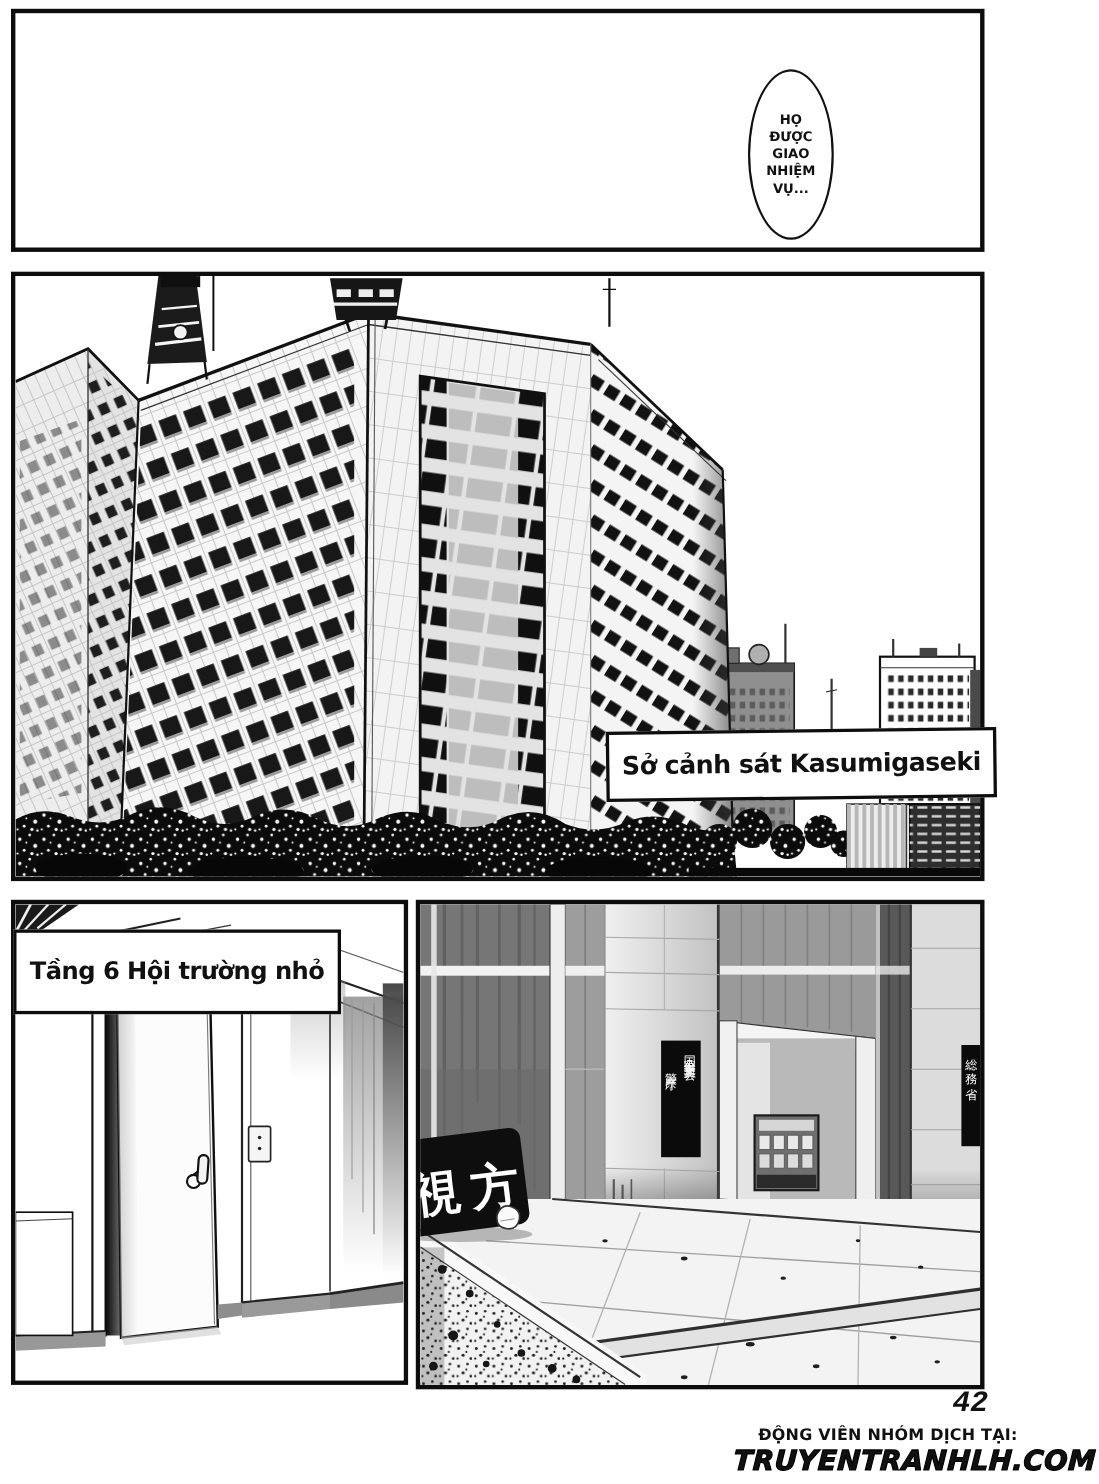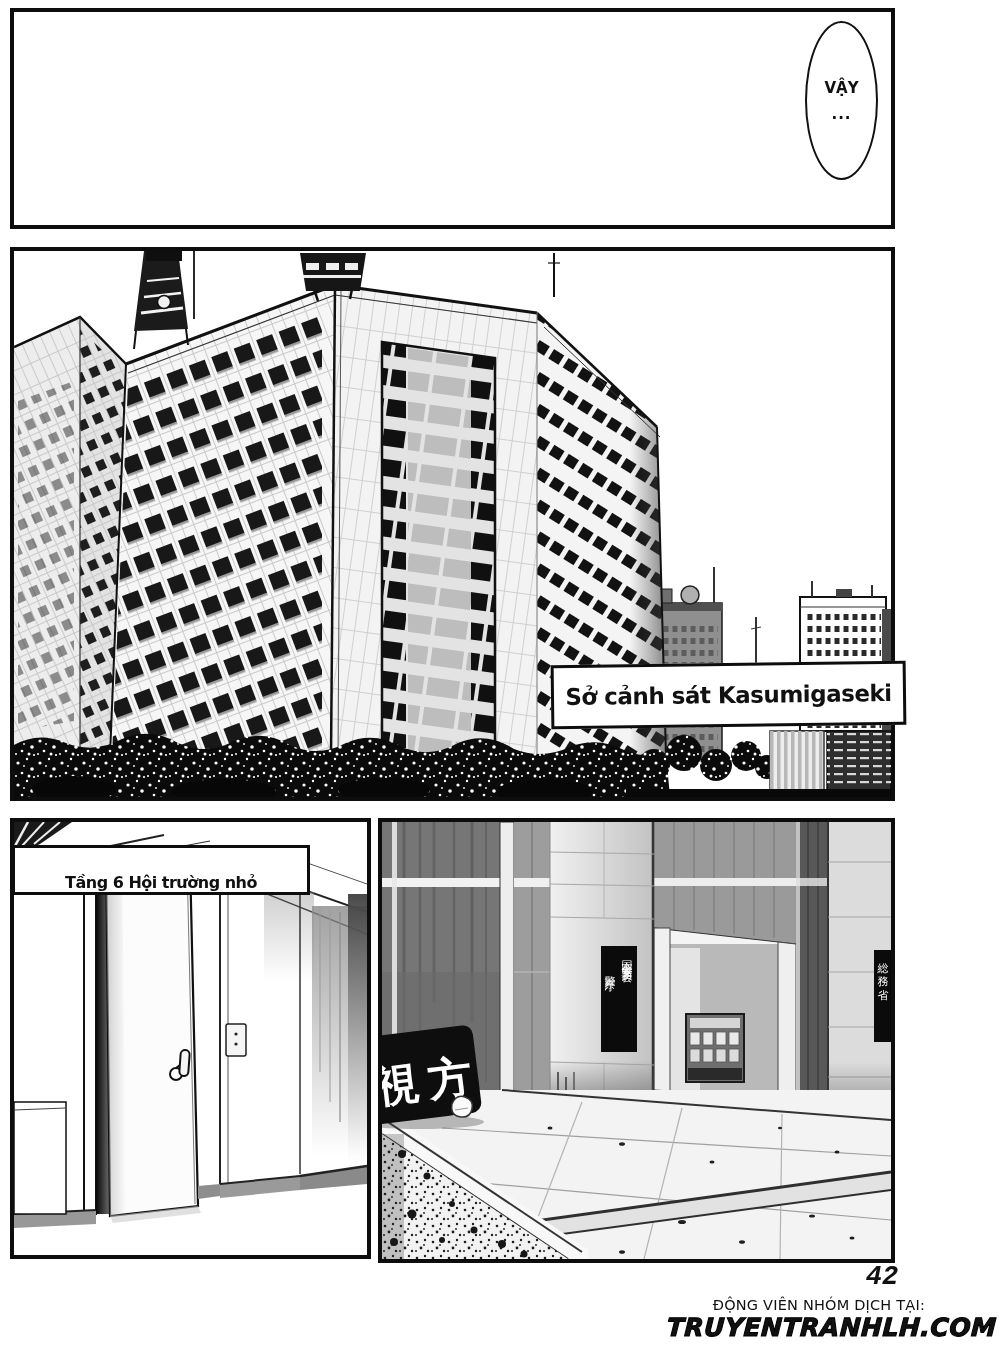"VẬY" div.bubble { html: <div> <span>VẬY</span> <span>...</span> </div> -> none }
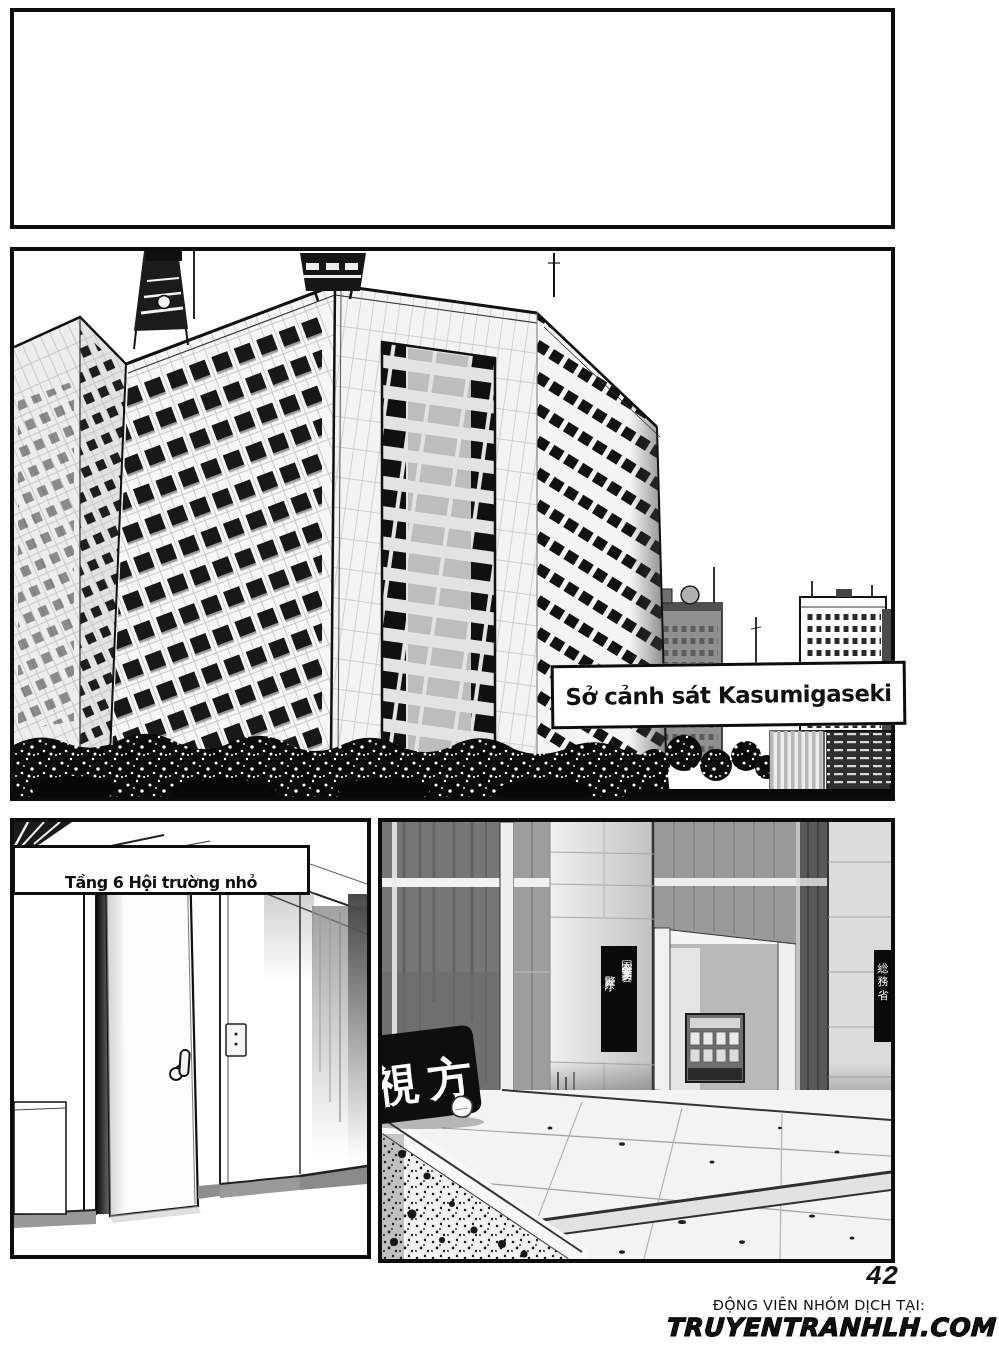"HỌ" div.bubble { html: none -> <div> <span>HỌ</span> <span>ĐƯỢC</span> <span>GIAO</span> <span>NHIỆM</span> <span>VỤ...</span> </div> }
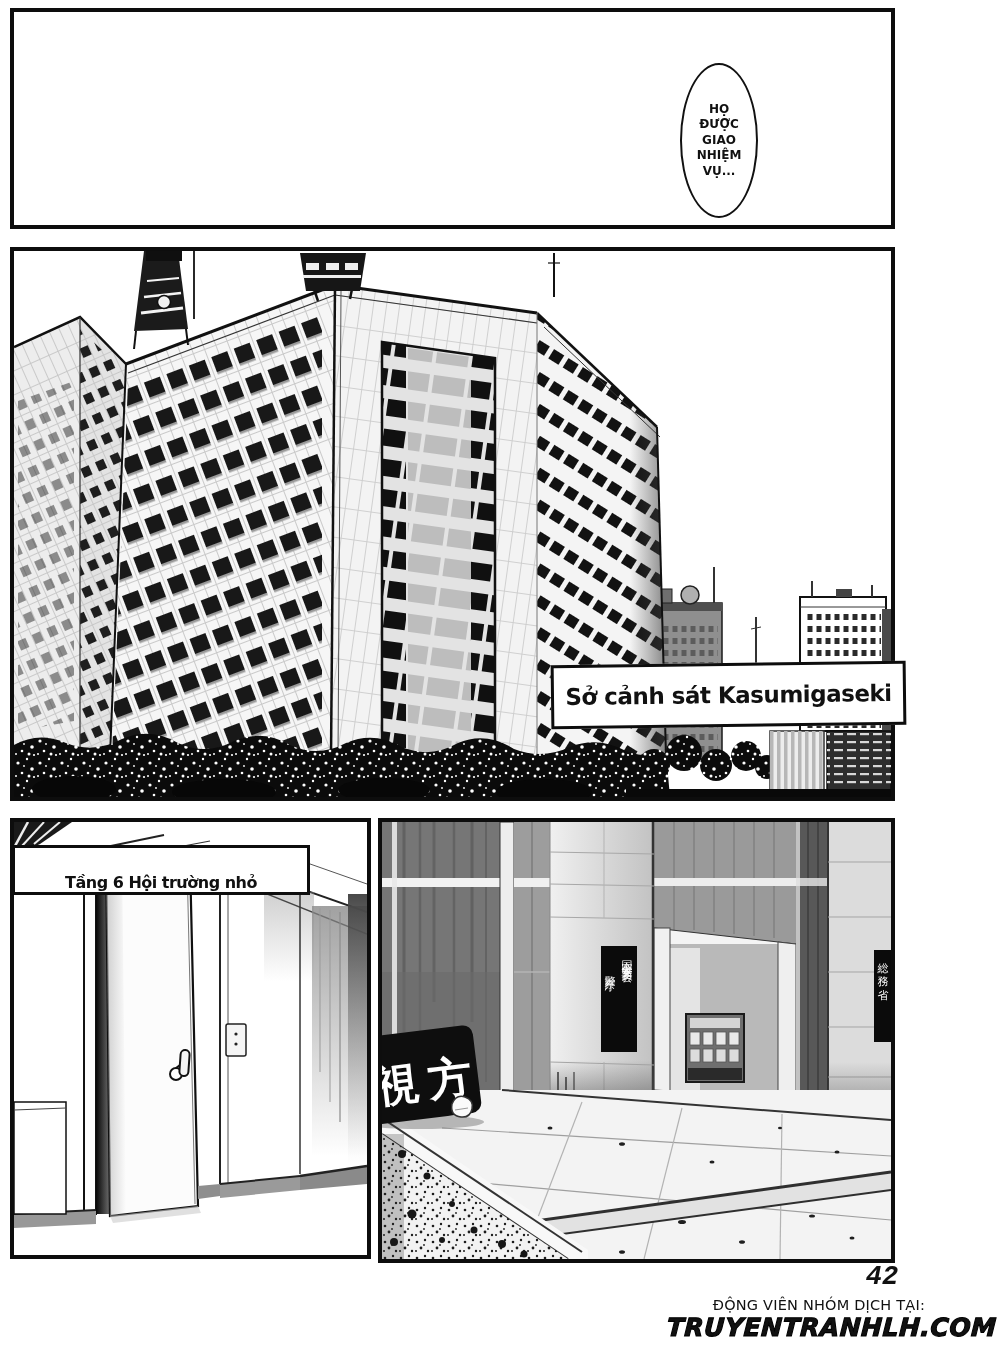"Tầng 6 Hội trường nhỏ" div.caption { align-items: flex-end -> none; font-size: 16px -> 22px; height: 50px -> 77px }
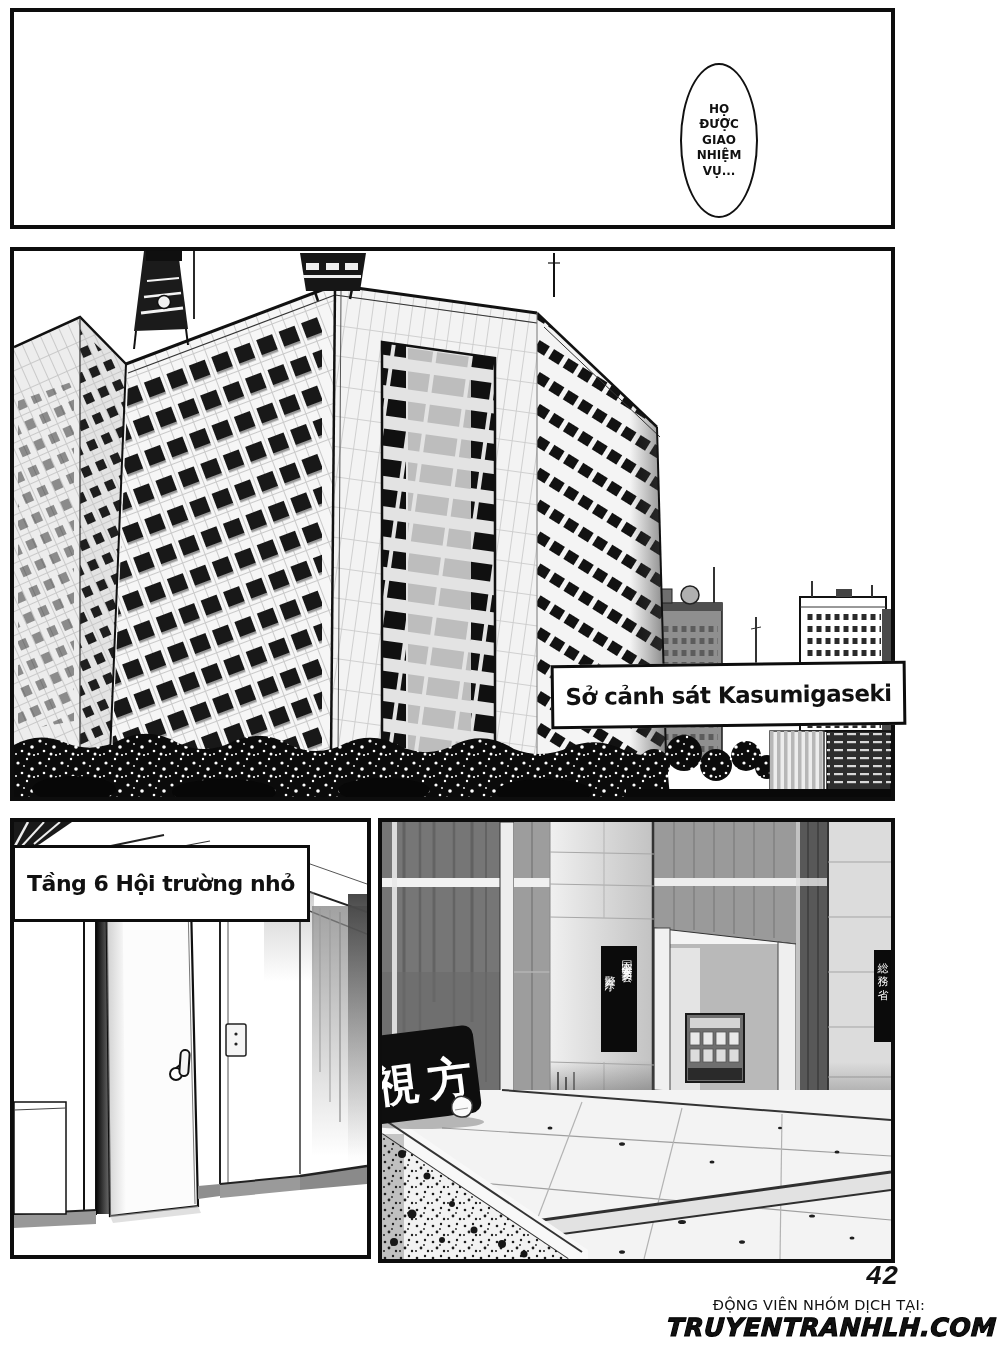"ĐỘNG VIÊN NHÓM DỊCH TẠI:" .credit-line { font-weight: normal -> bold }
